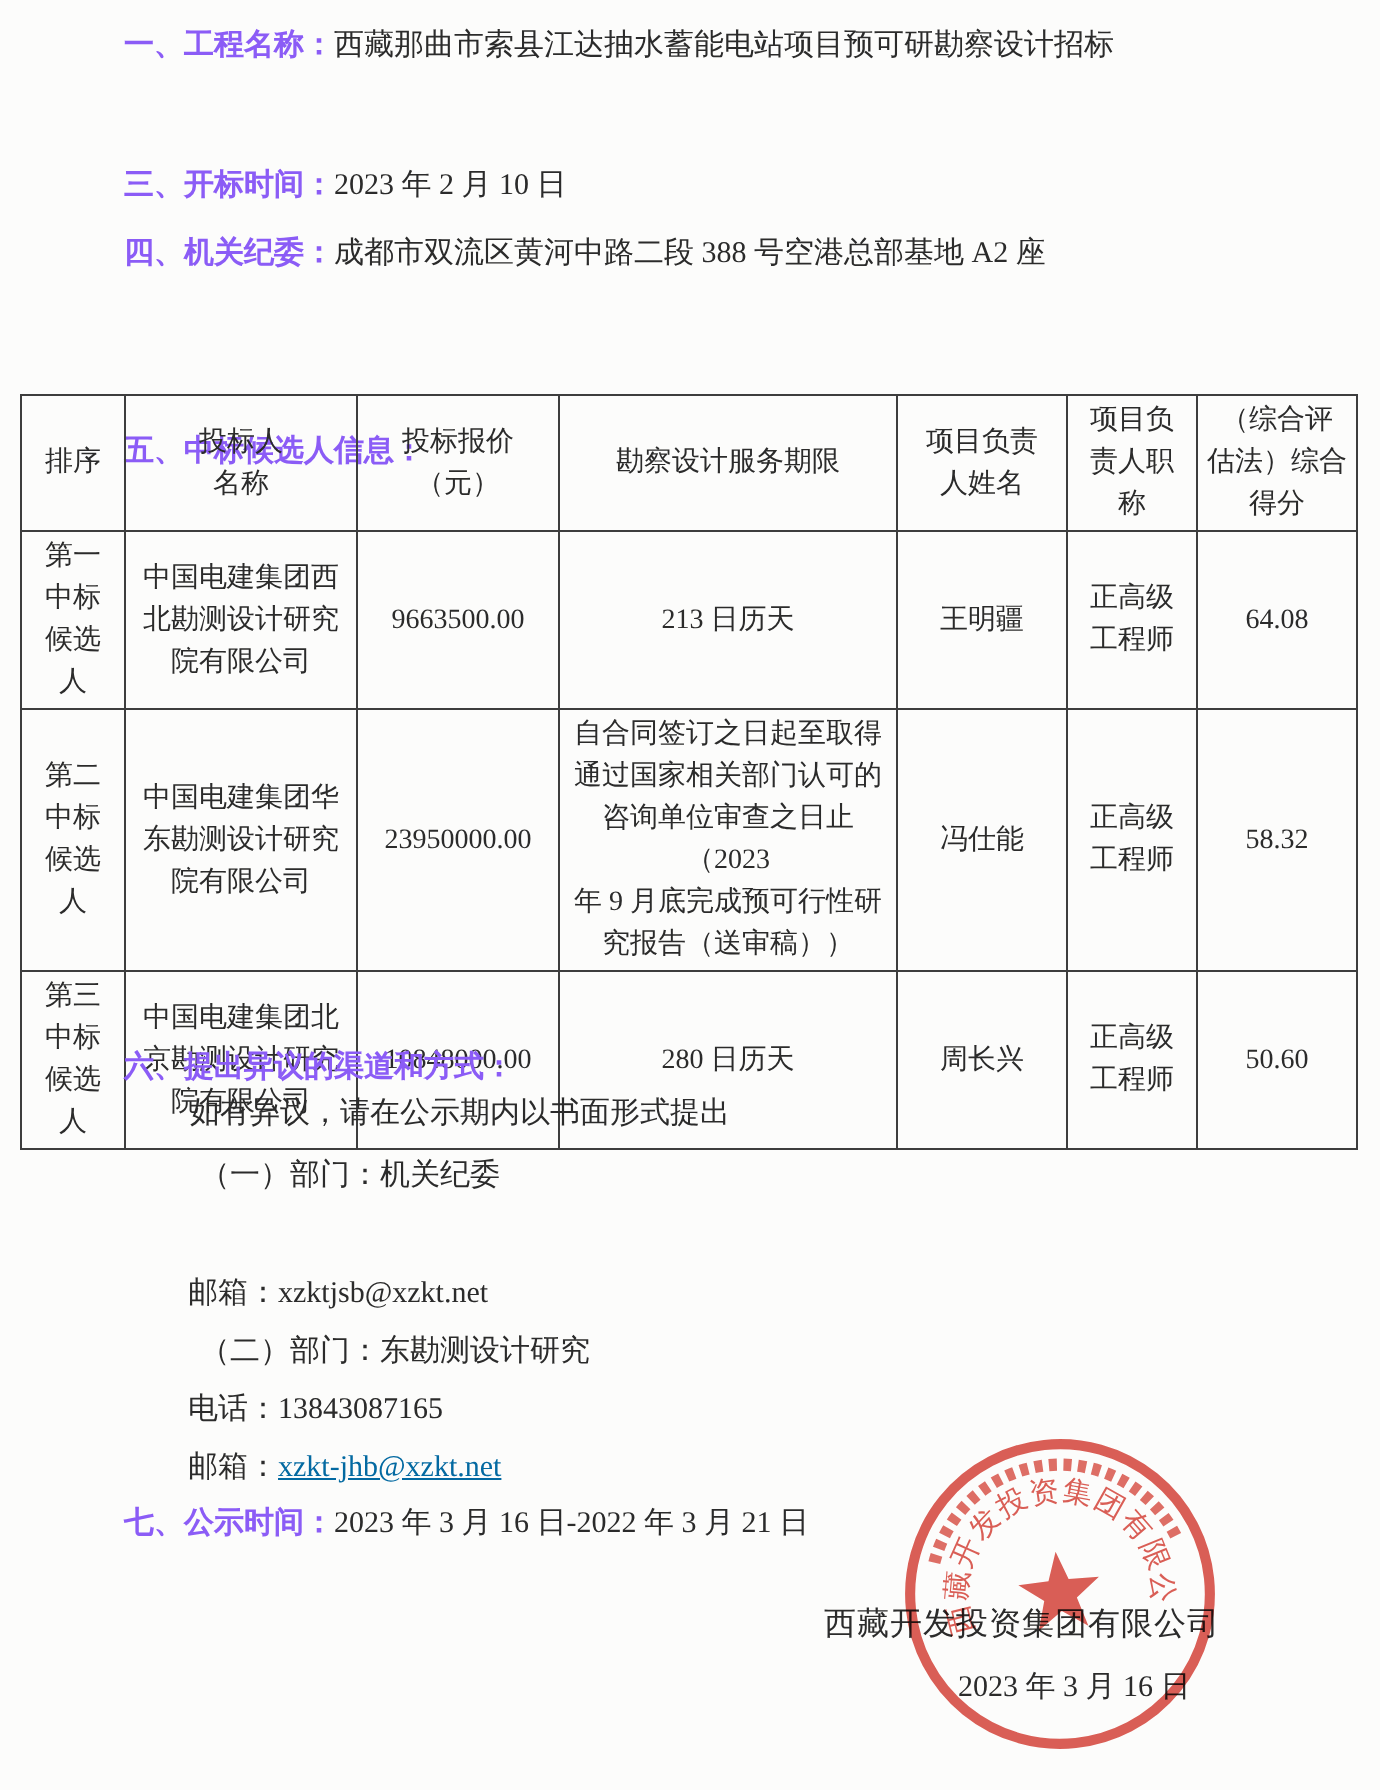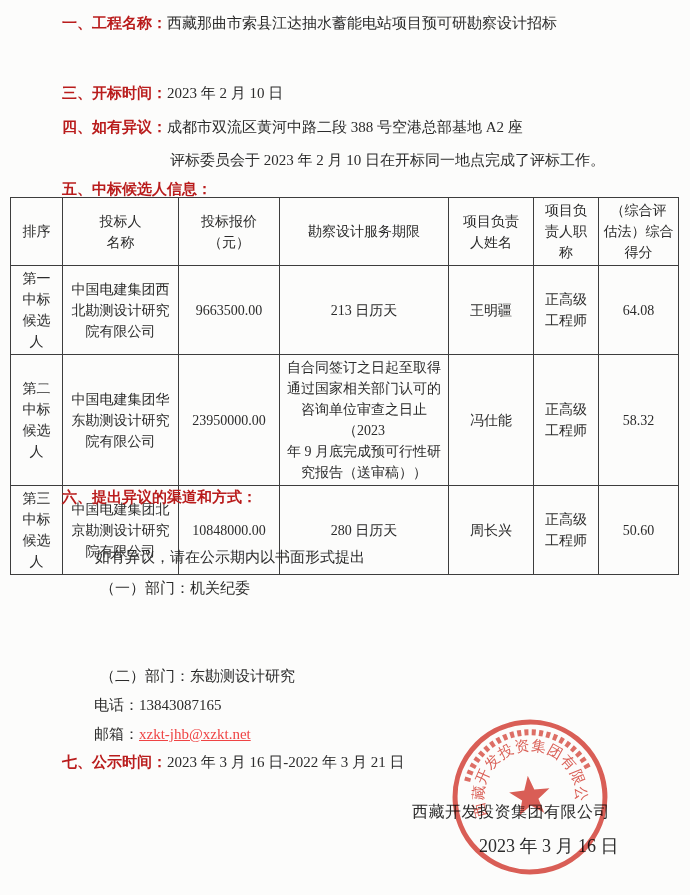"一、工程名称：" .hei { color: #b91c1c -> #8b5cf6; margin-top: none -> 37px }
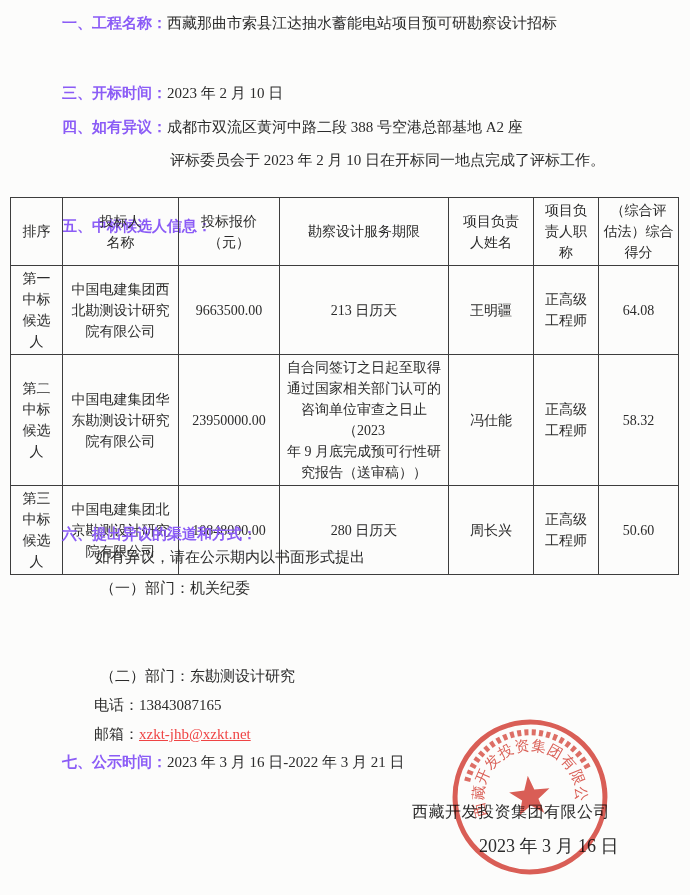"四、如有异议：" span.hei { text: 如有异议 -> 机关纪委 }
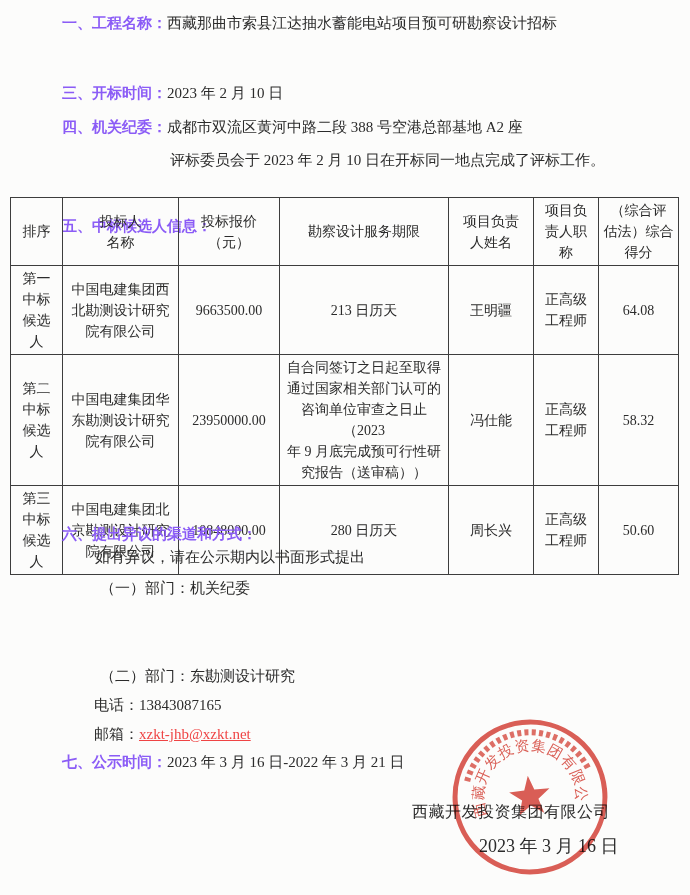"评标委员会于 2023 年 2 月" div.abs { html: <div>评标委员会于 2023 年 2 月 10 日在开标同一地点完成了评标工作。</div> -> none }
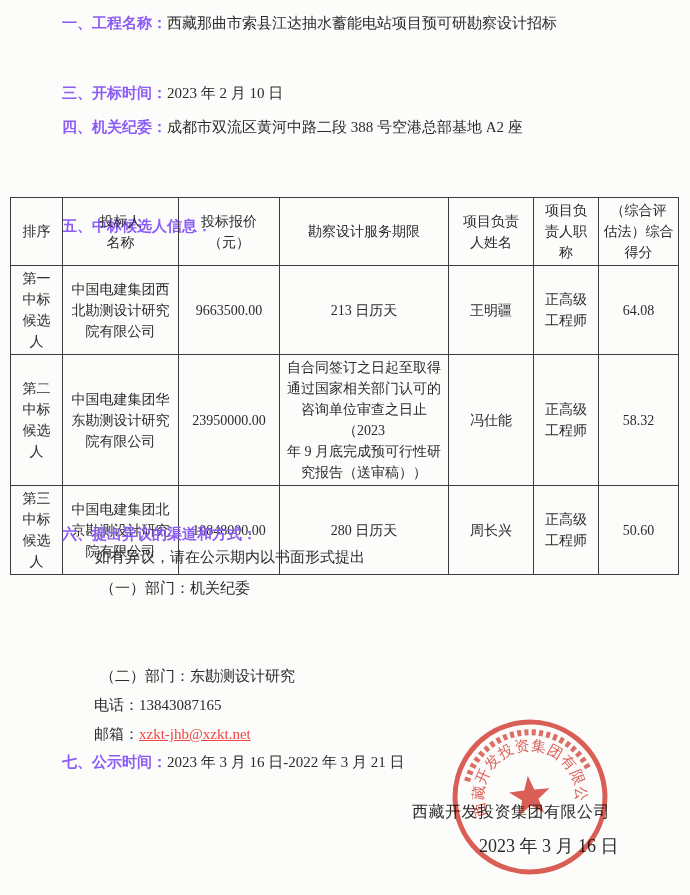"邮箱：xzktjsb@xzkt.net" div.abs { html: none -> <div> <span>邮箱：</span><span>xzktjsb@xzkt.net</span> </div> }
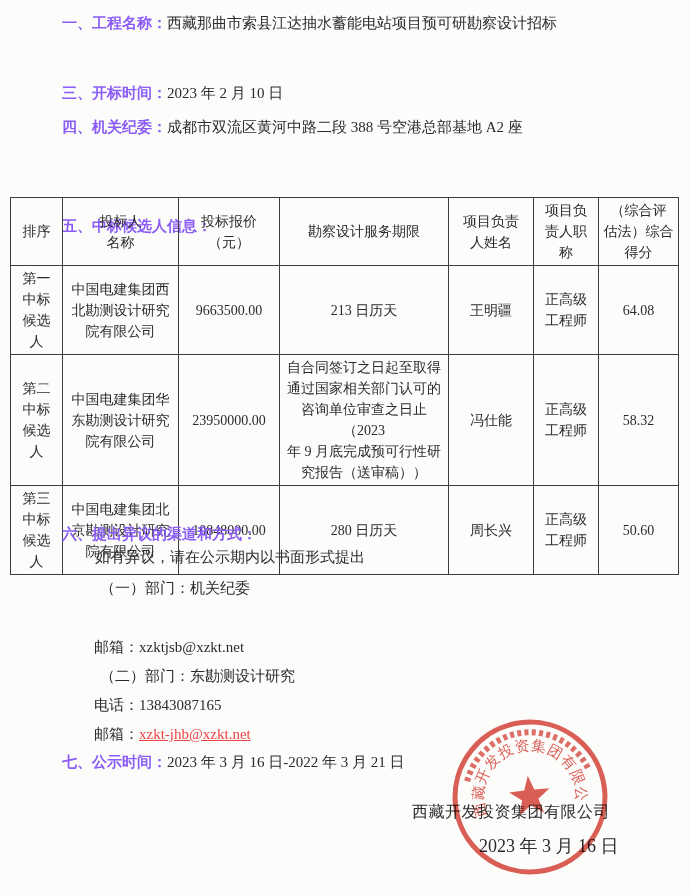"xzkt-jhb@xzkt.net" .email-link { color: #ef4444 -> #0369a1 }
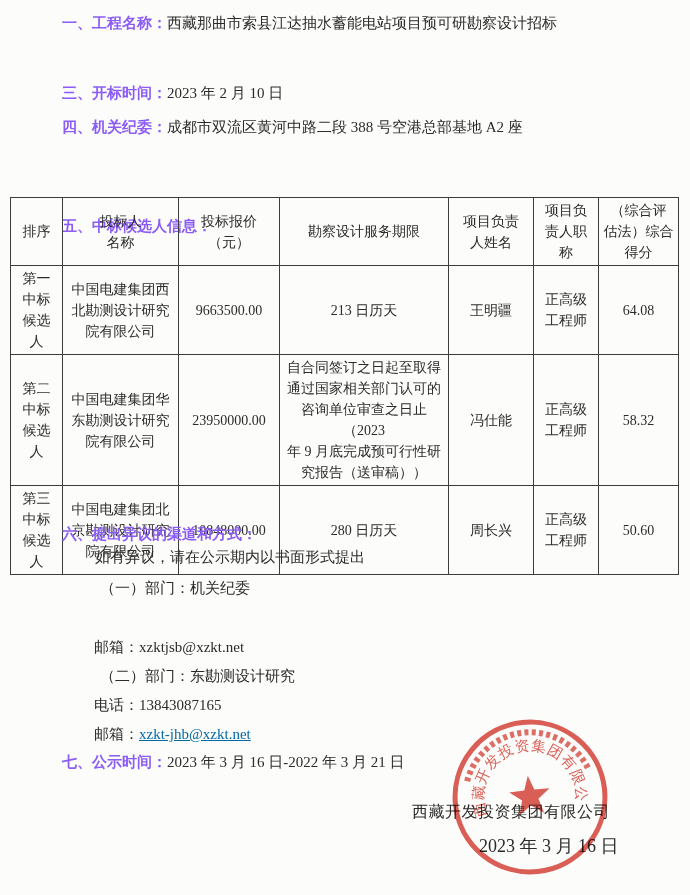"2023 年 3 月 16 日" .sigdate { font-size: 18px -> 15px }
